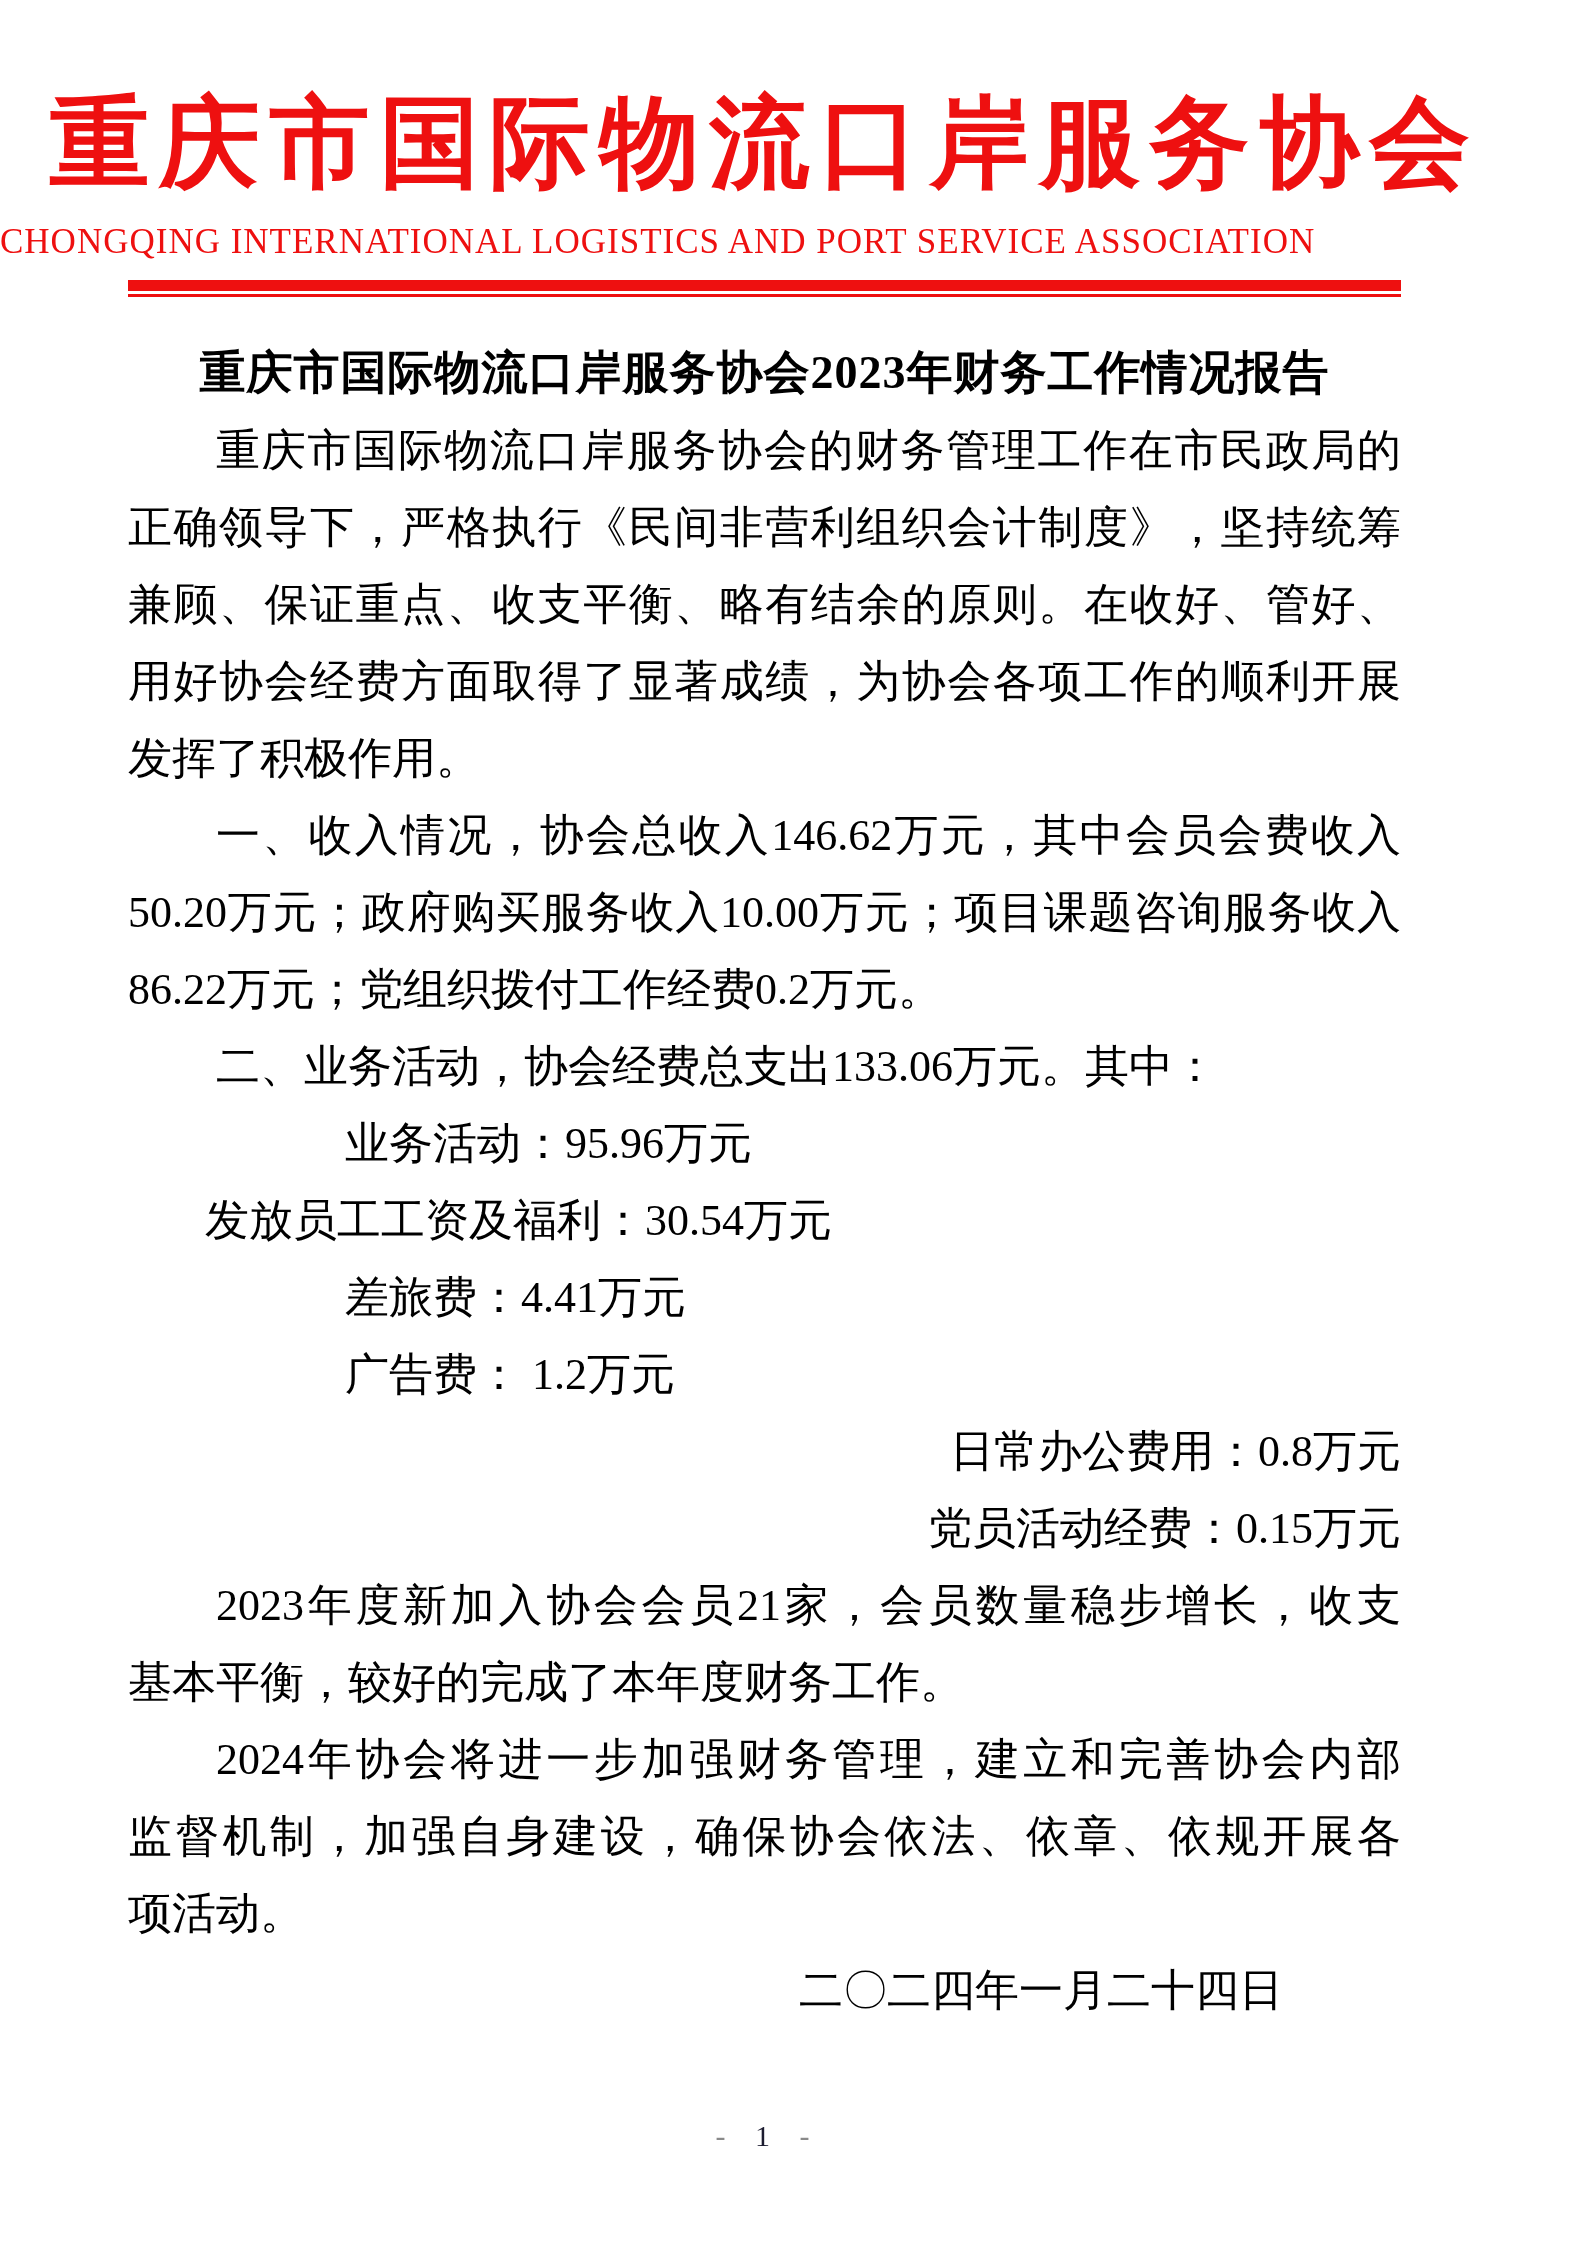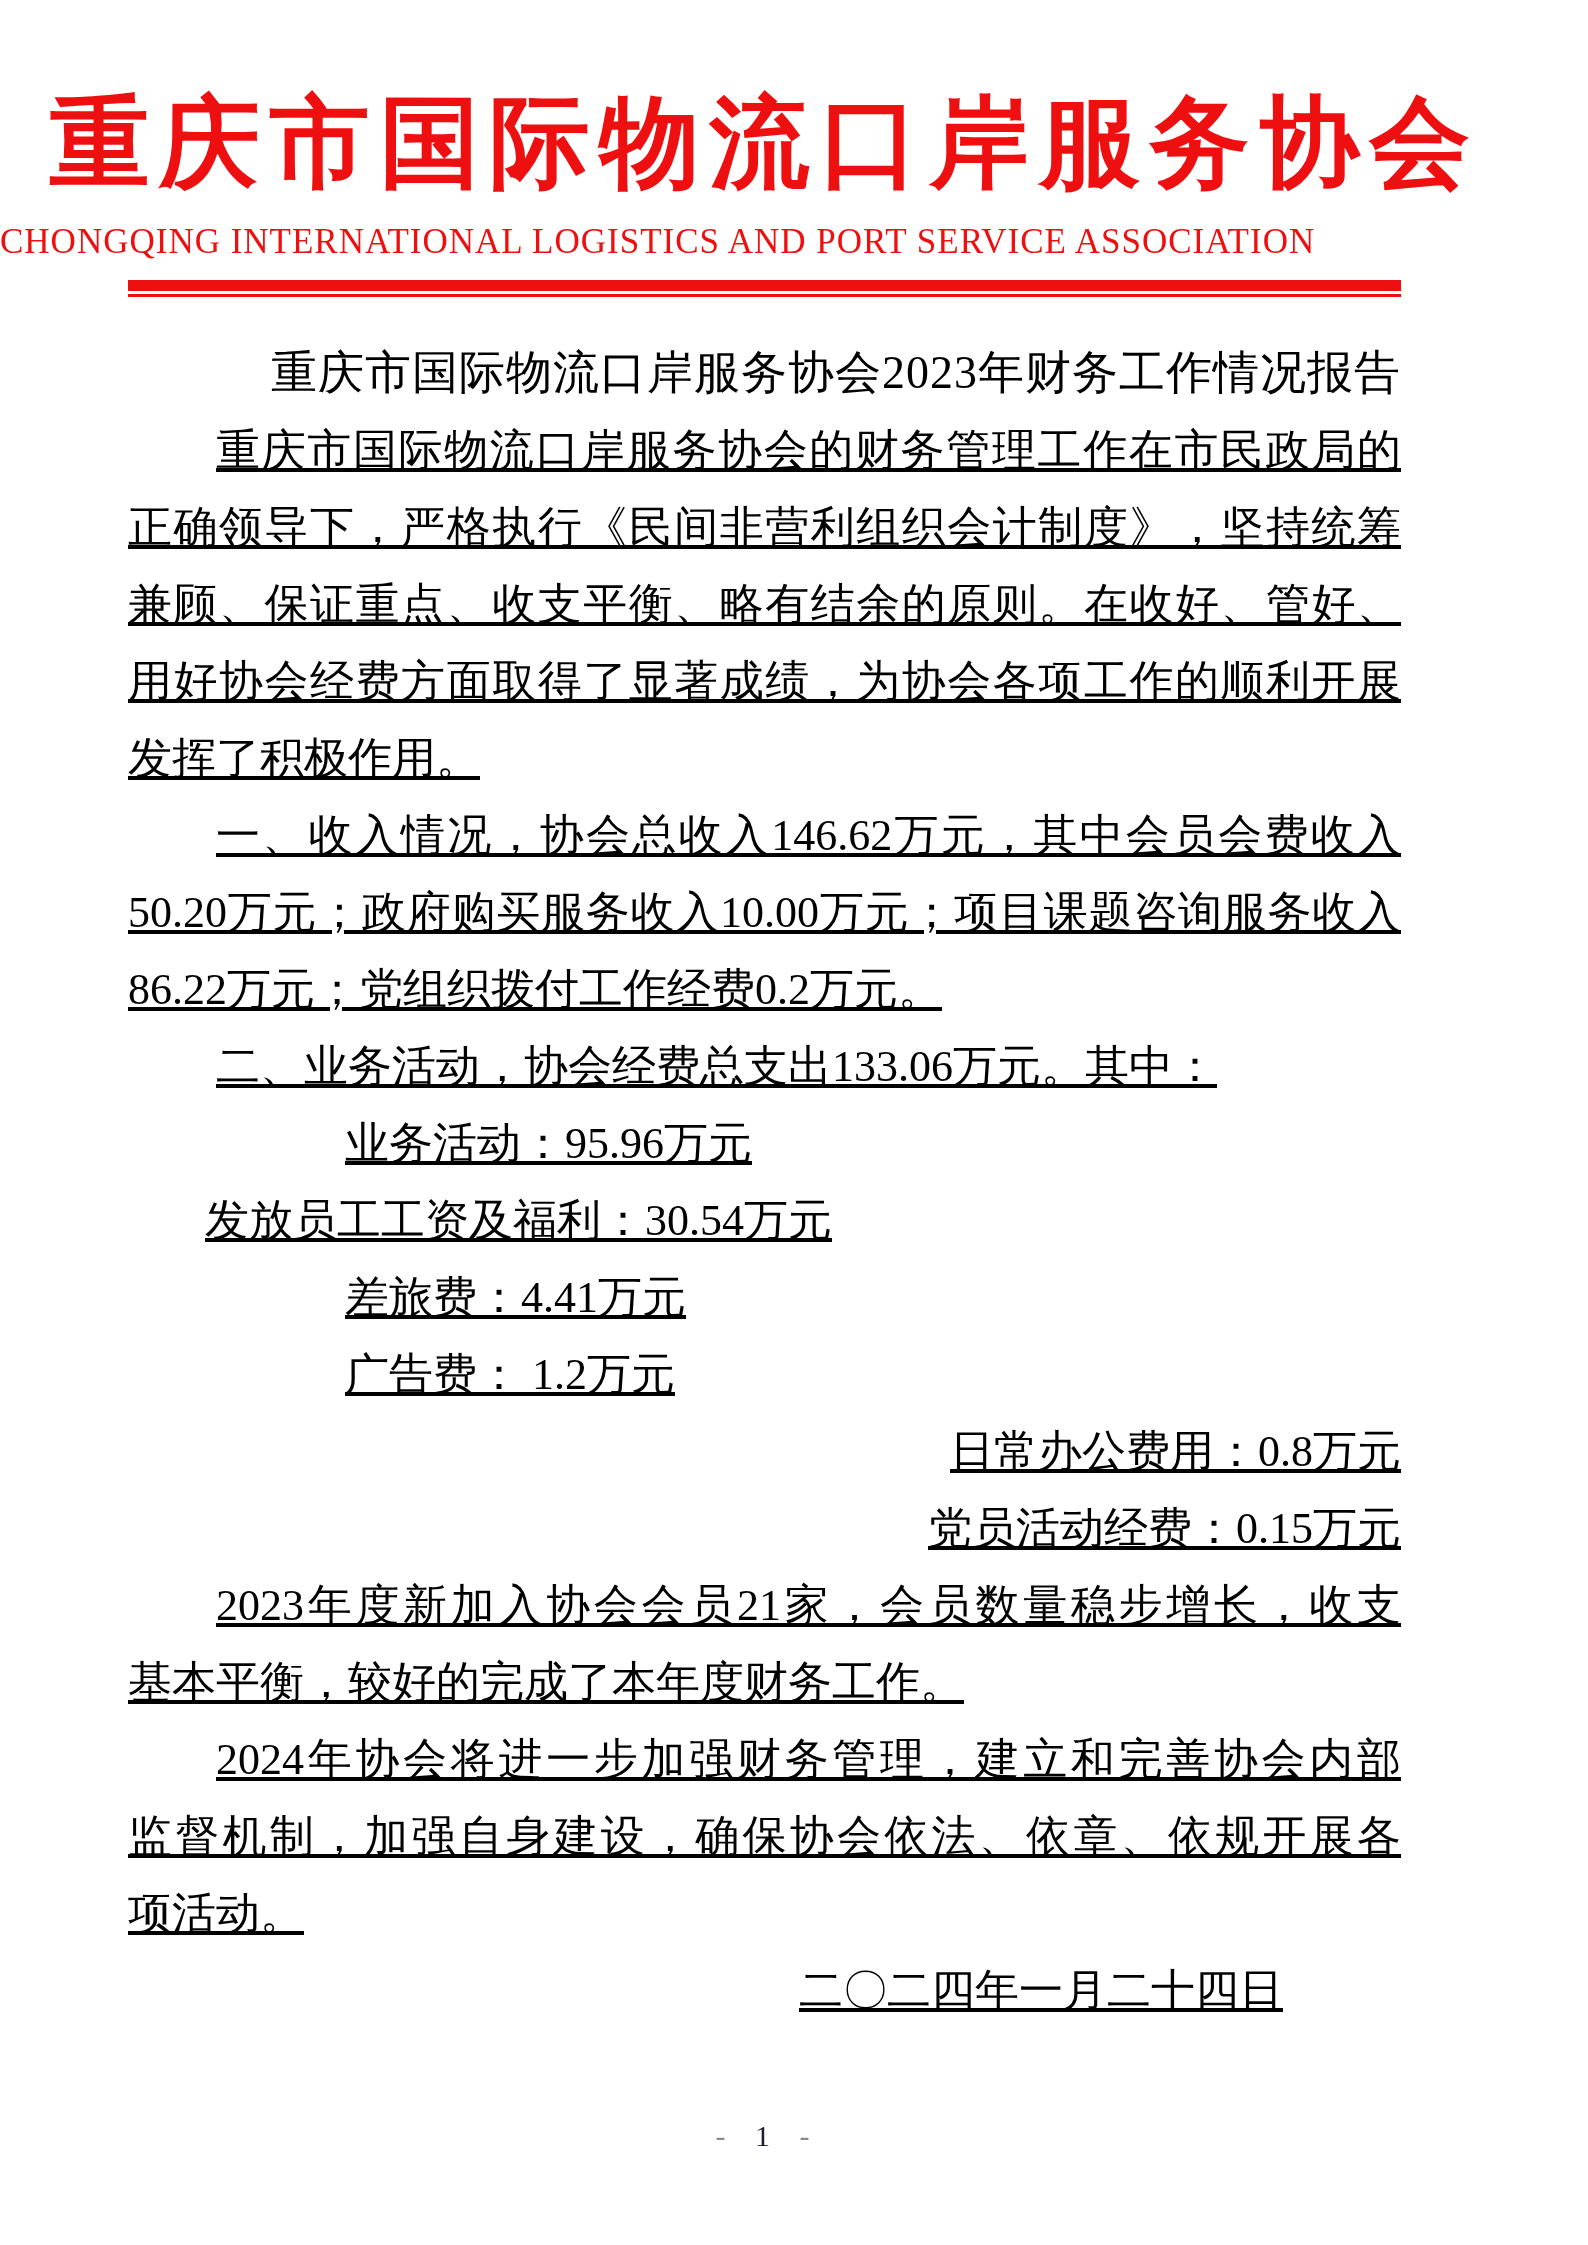"重庆市国际物流口岸服务协会2023年财务工作情况报告" .doc-title { font-weight: normal -> bold; text-align: right -> center }
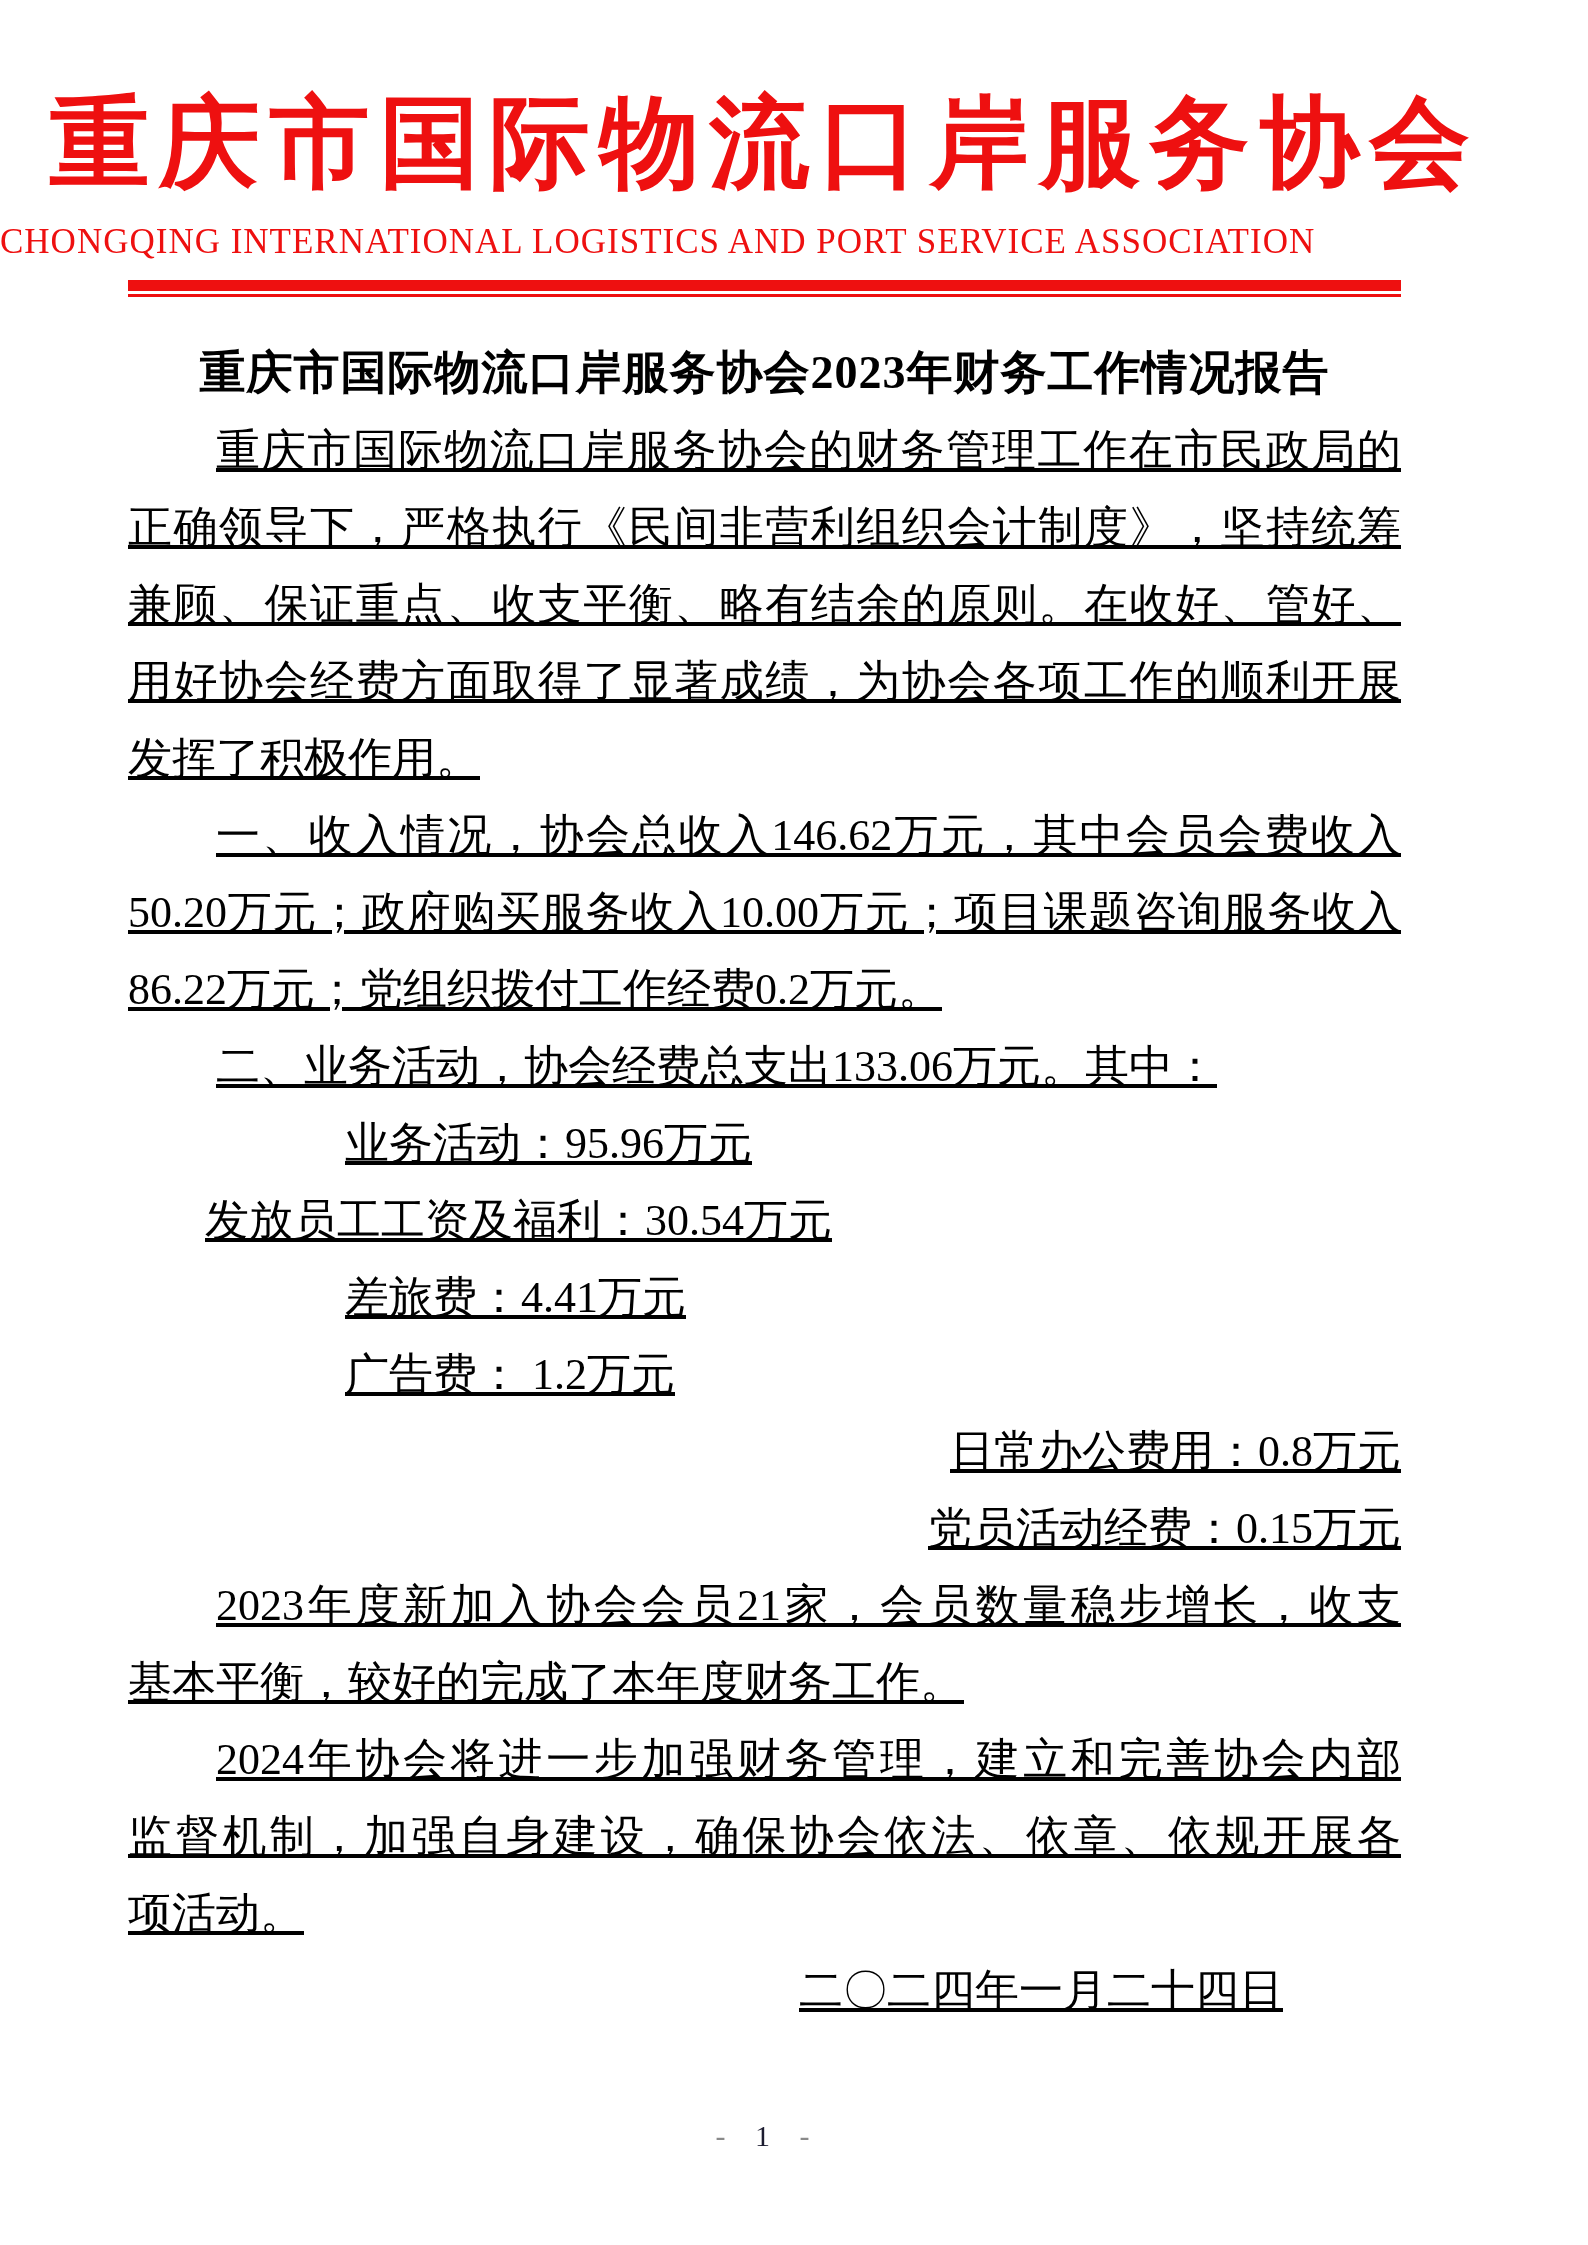"重庆市国际物流口岸服务协会的财务管理工作在市民政局的" p.ln { text-decoration: underline -> none }
